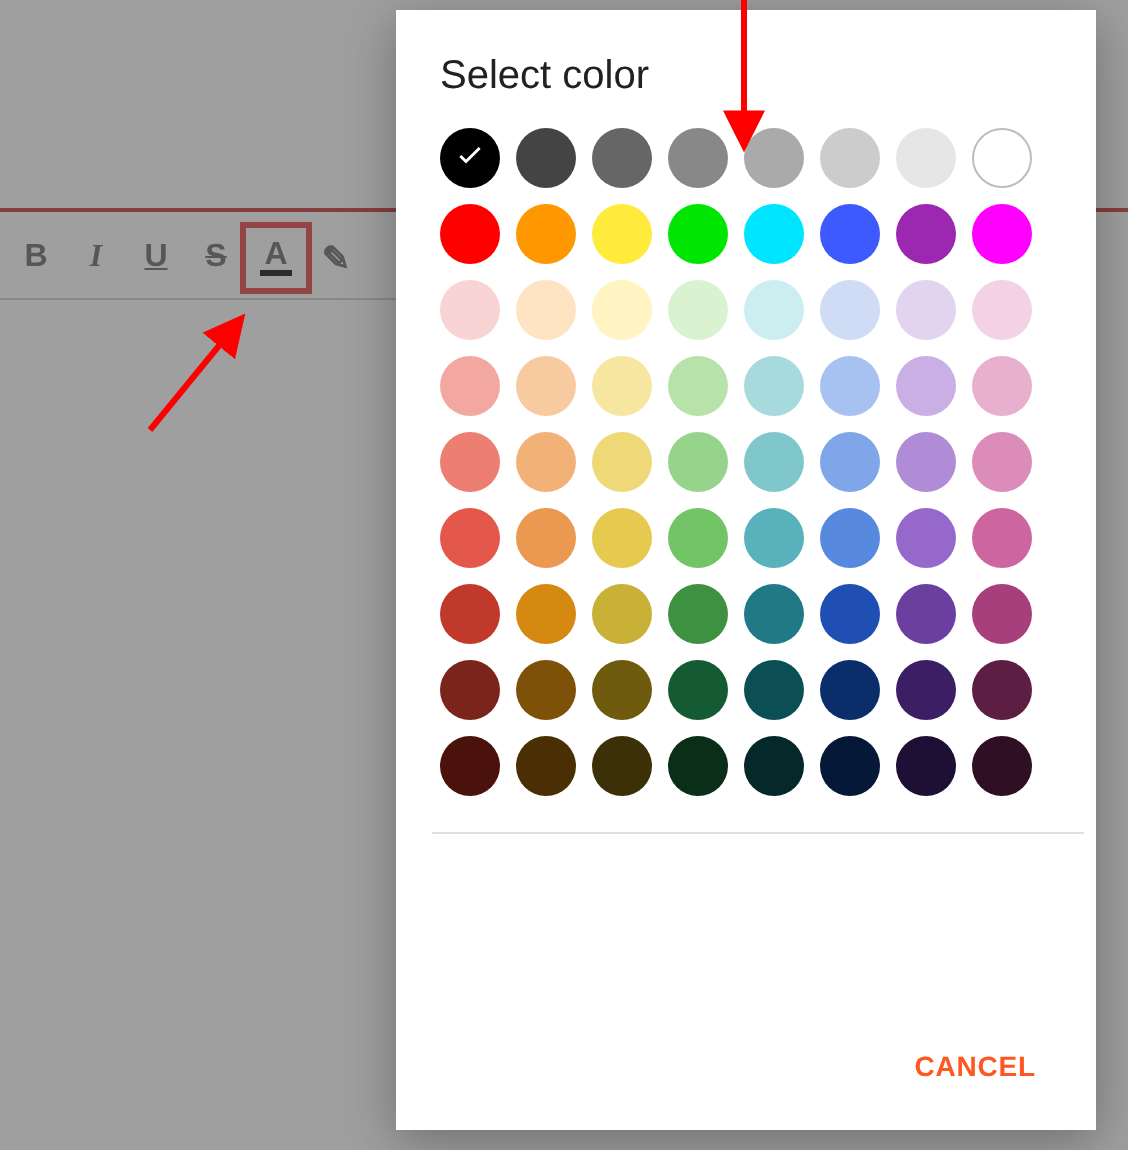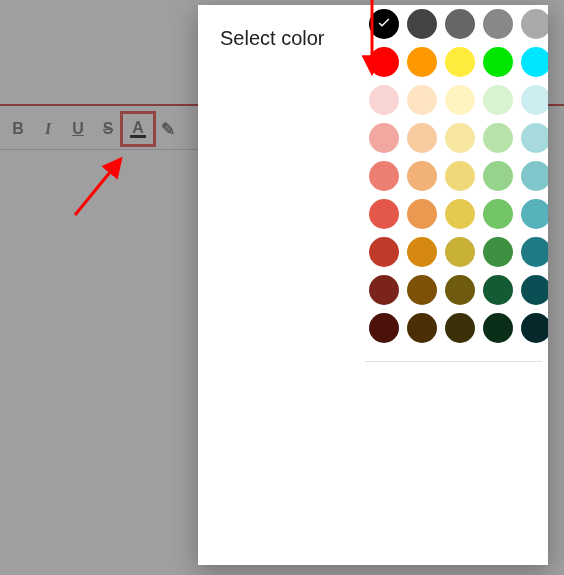"Select color" .dialog { flex-direction: row -> column }
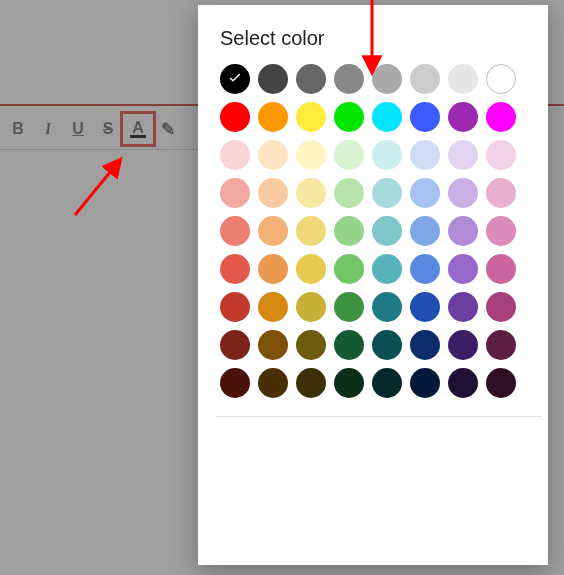"CANCEL" div.actions { html: none -> <div> <button>CANCEL</button> </div> }
